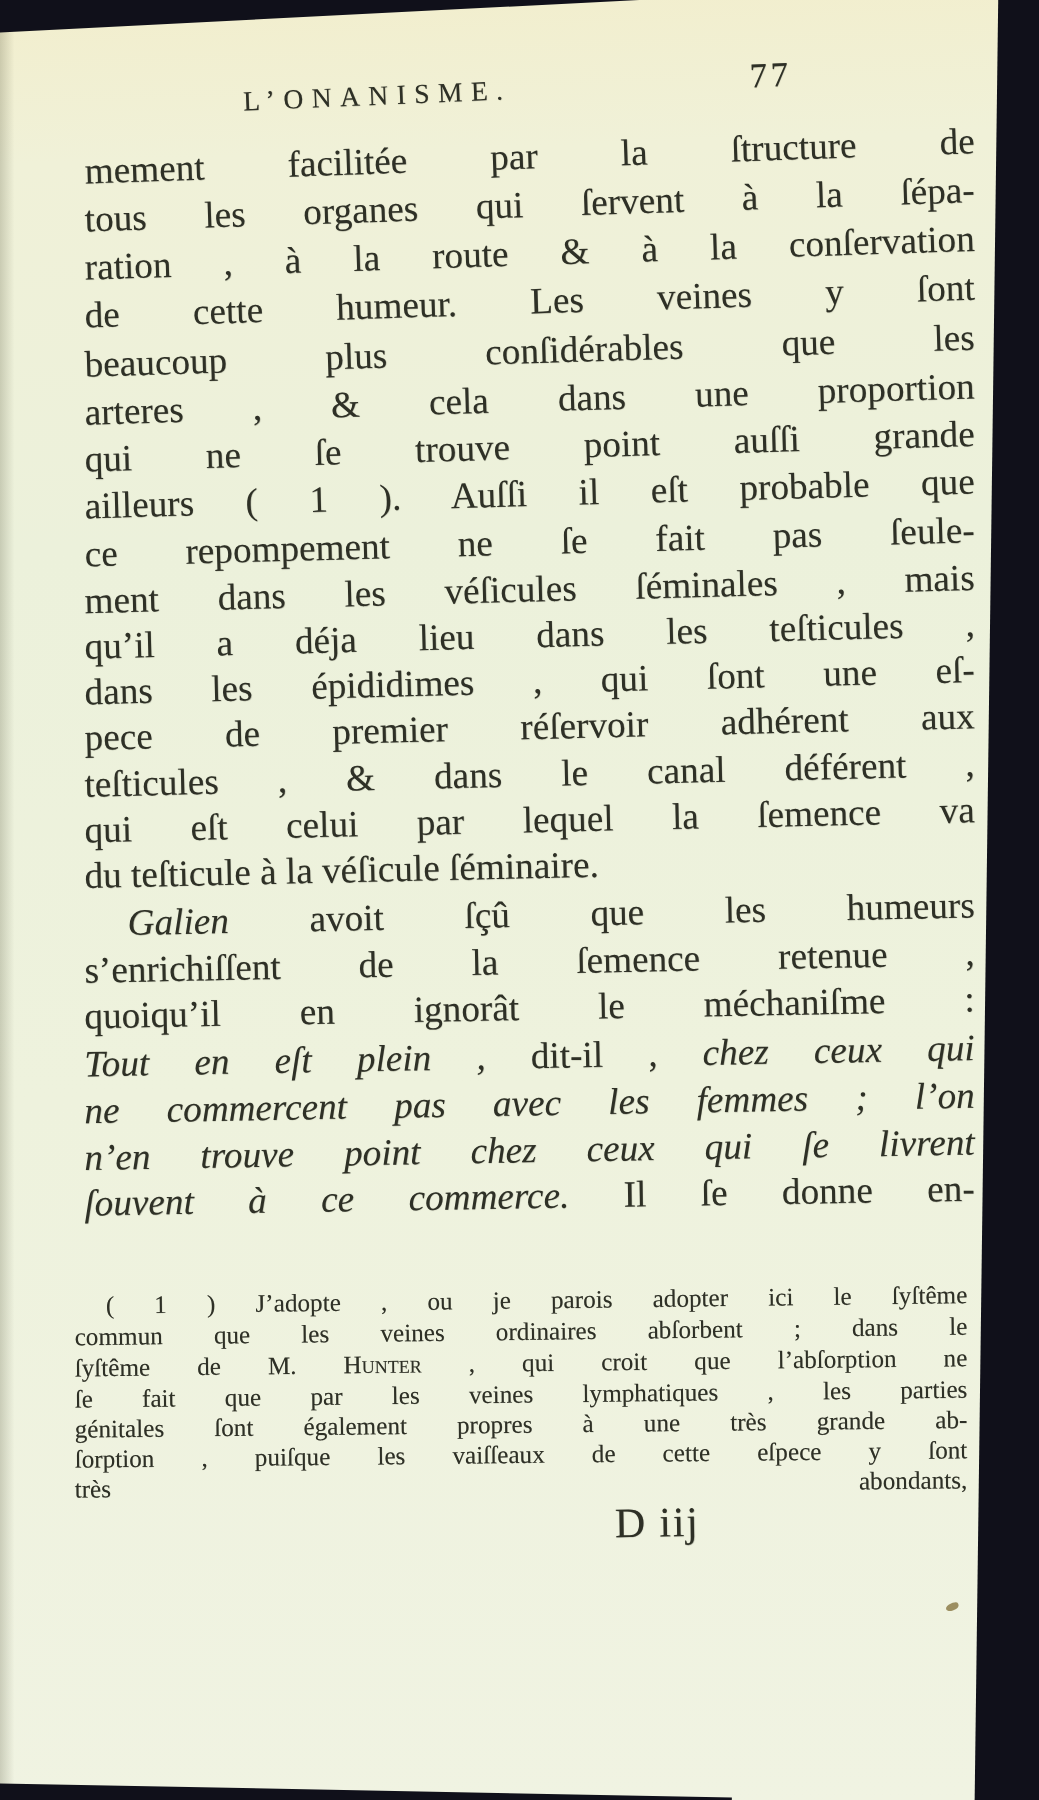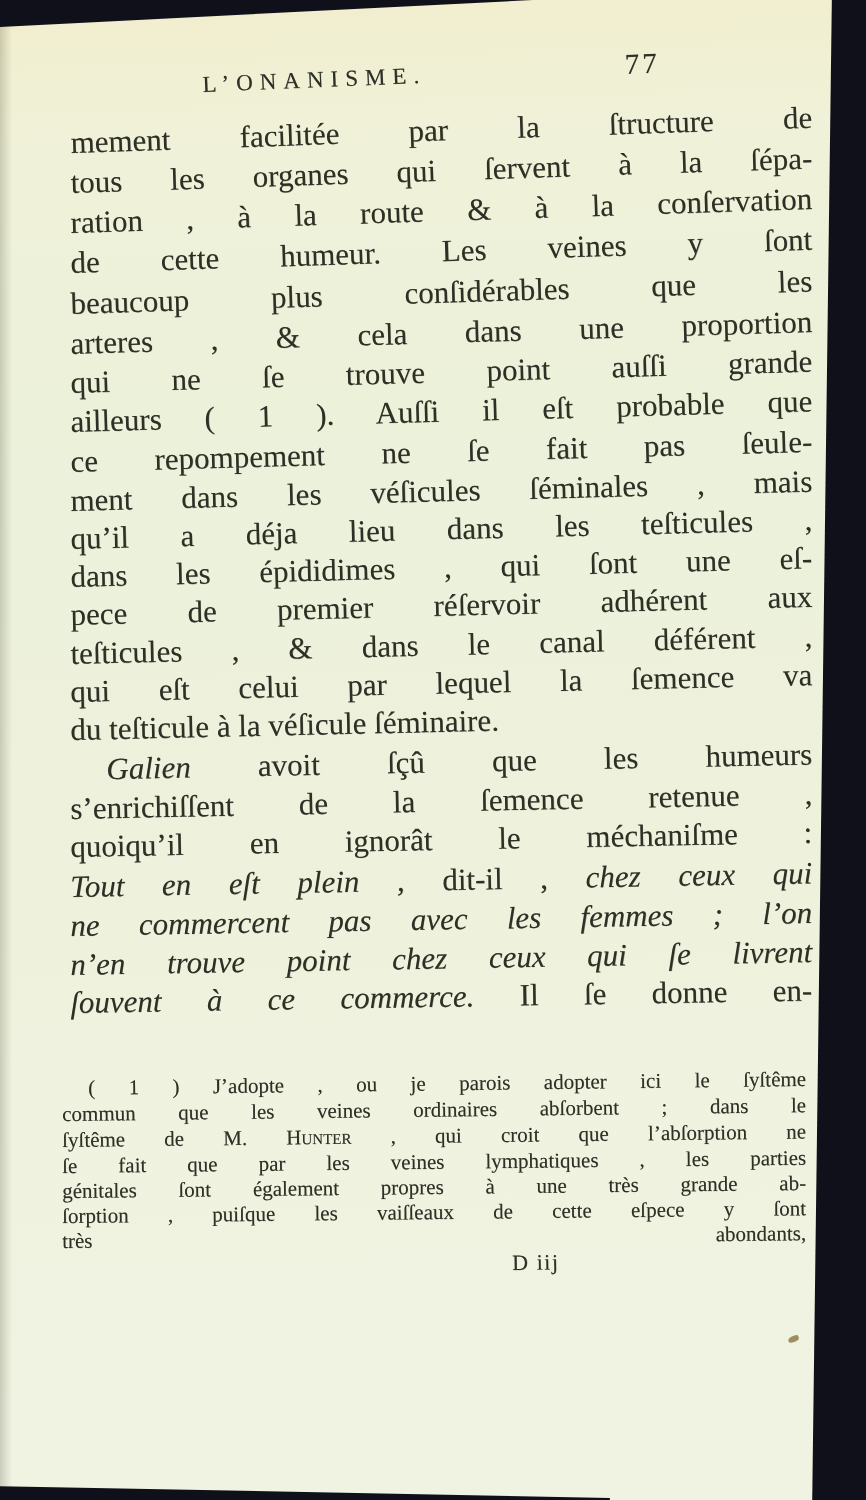"D iij" .sig { font-size: 22px -> 35px }
